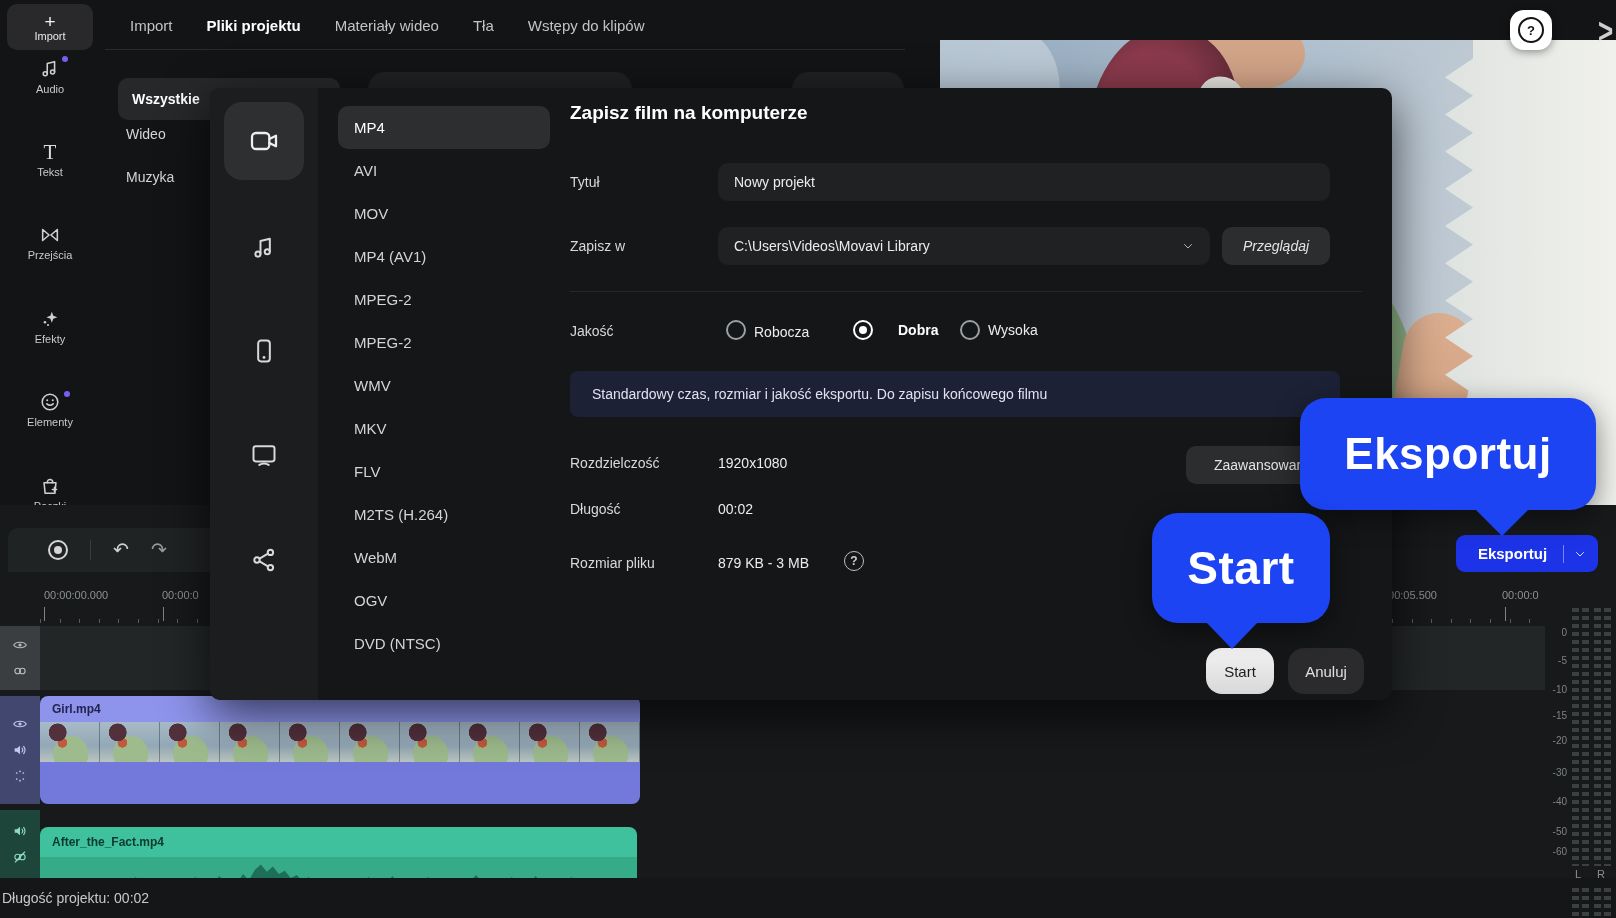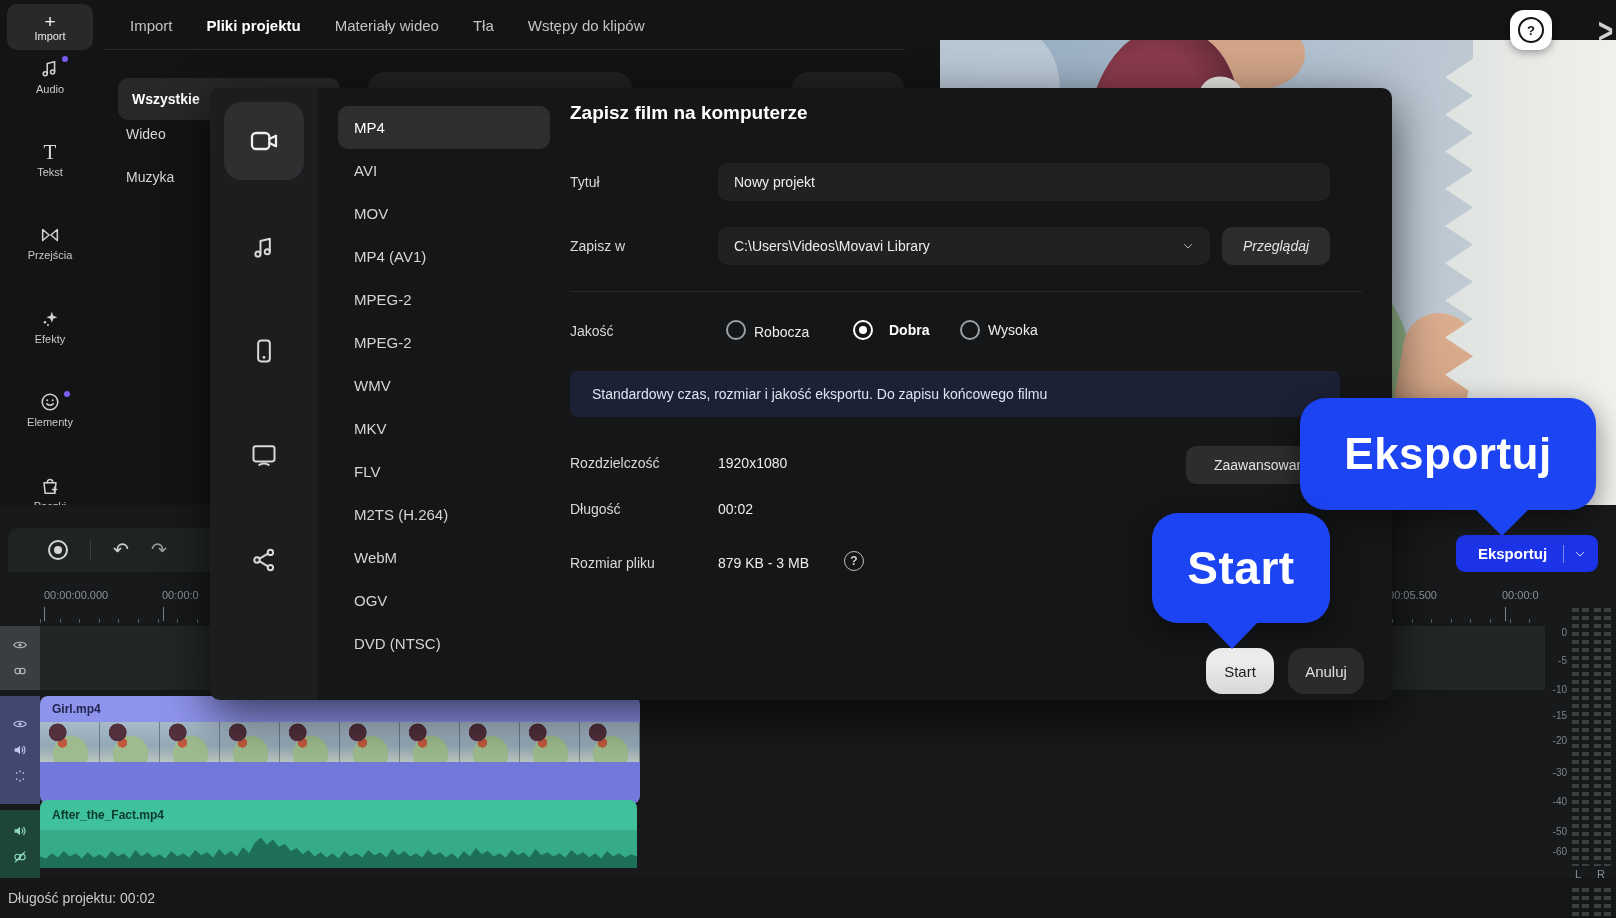"Dobra" div.abs { gap: 16px -> 25px }
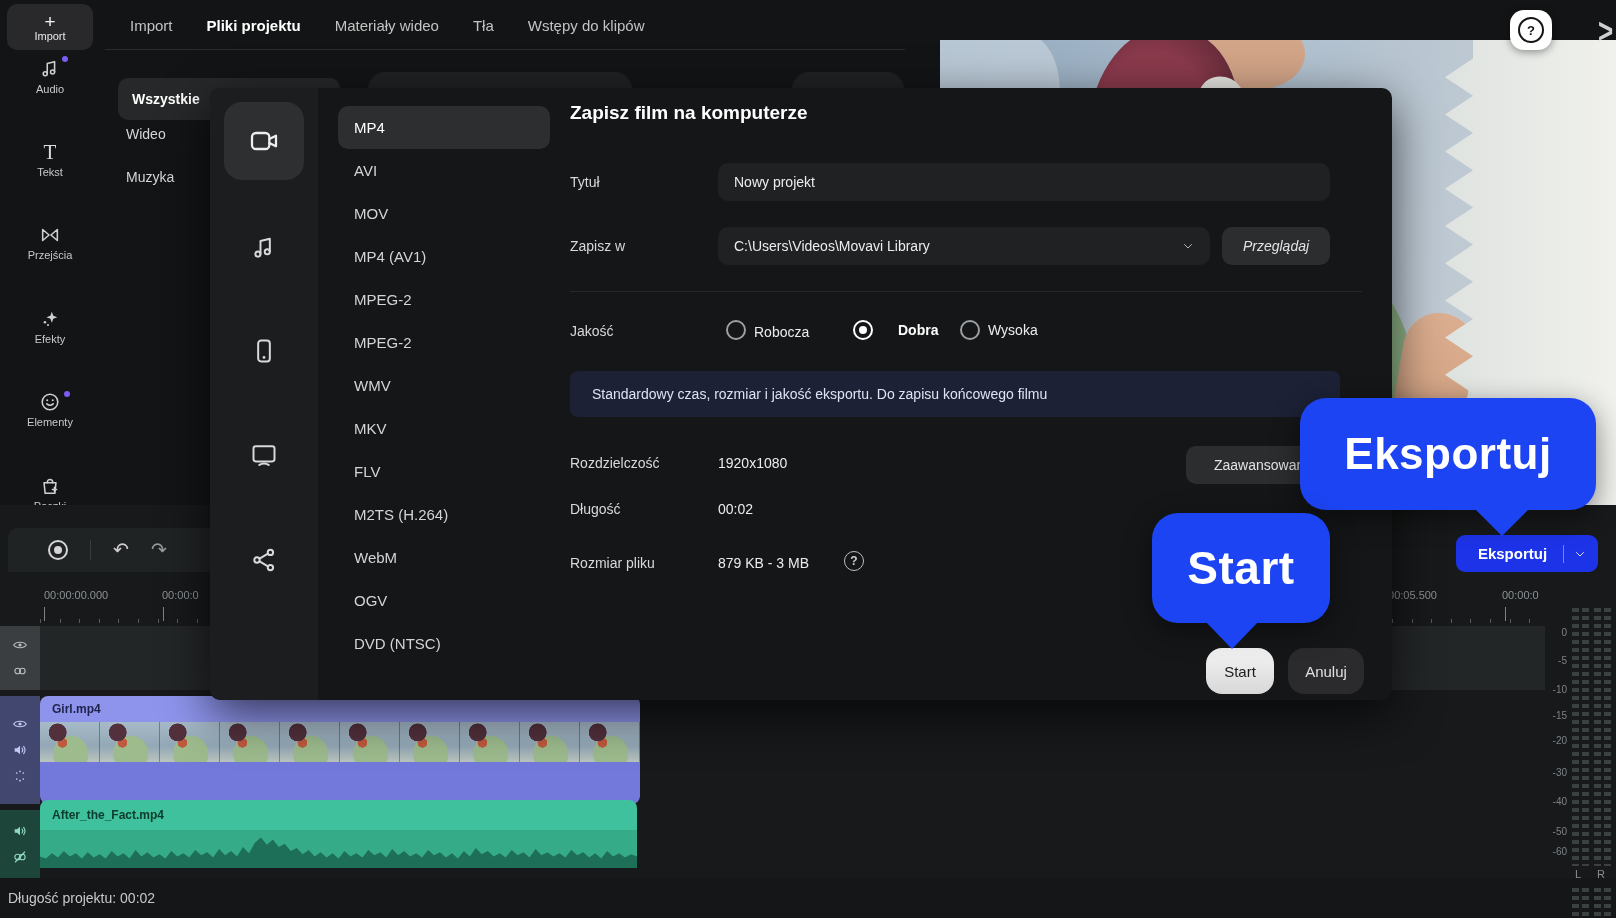"After_the_Fact.mp4" div.abs { top: 295px -> 322px }
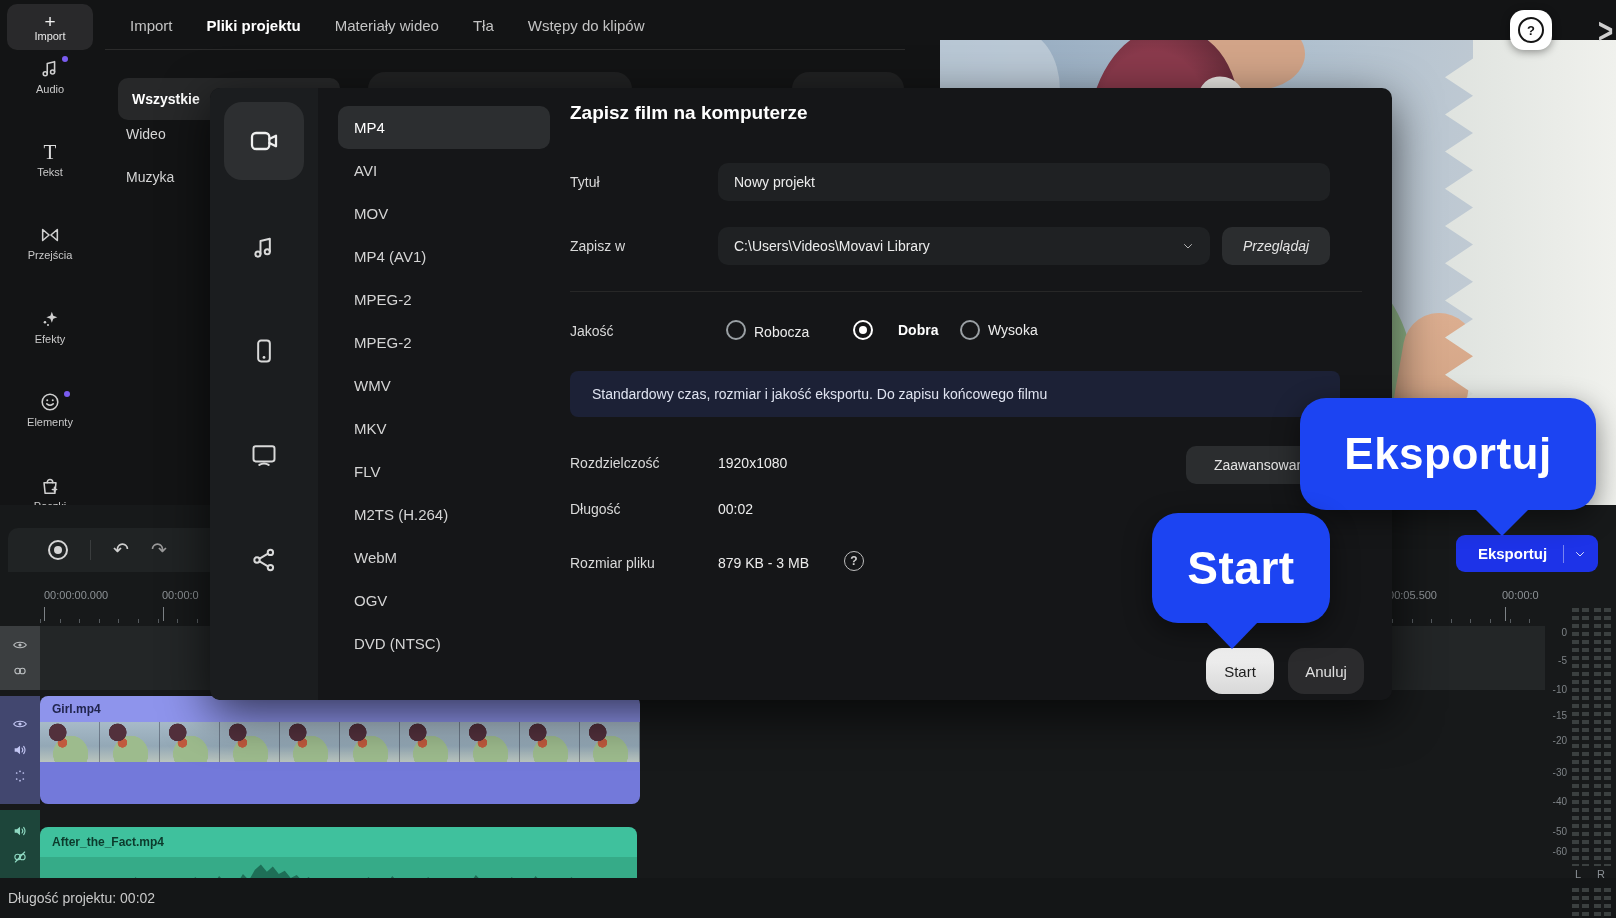"Długość projektu: 00:02" div.abs { padding-left: 8px -> 2px }
